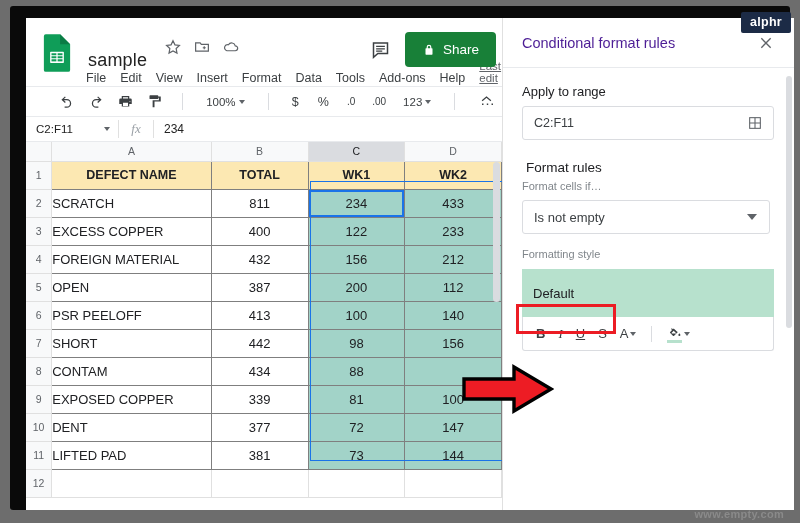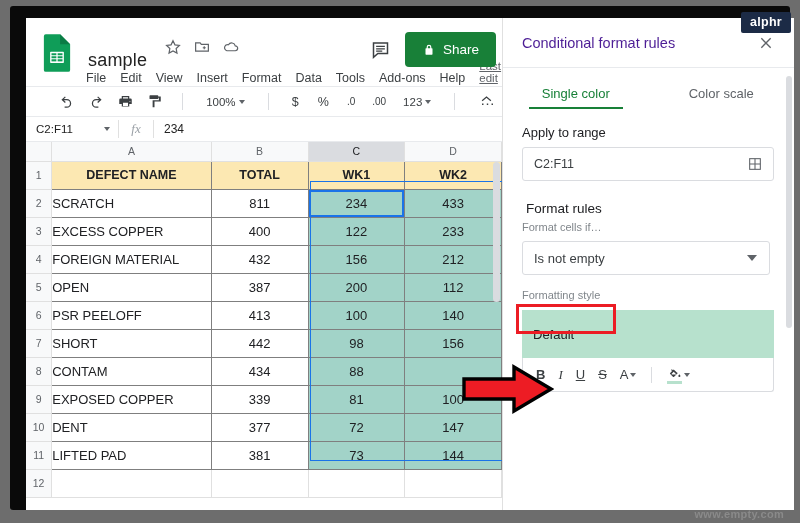"Single color" div.tabs { html: <div> <div>Single color</div> <div>Color scale</div> </div> -> none }
